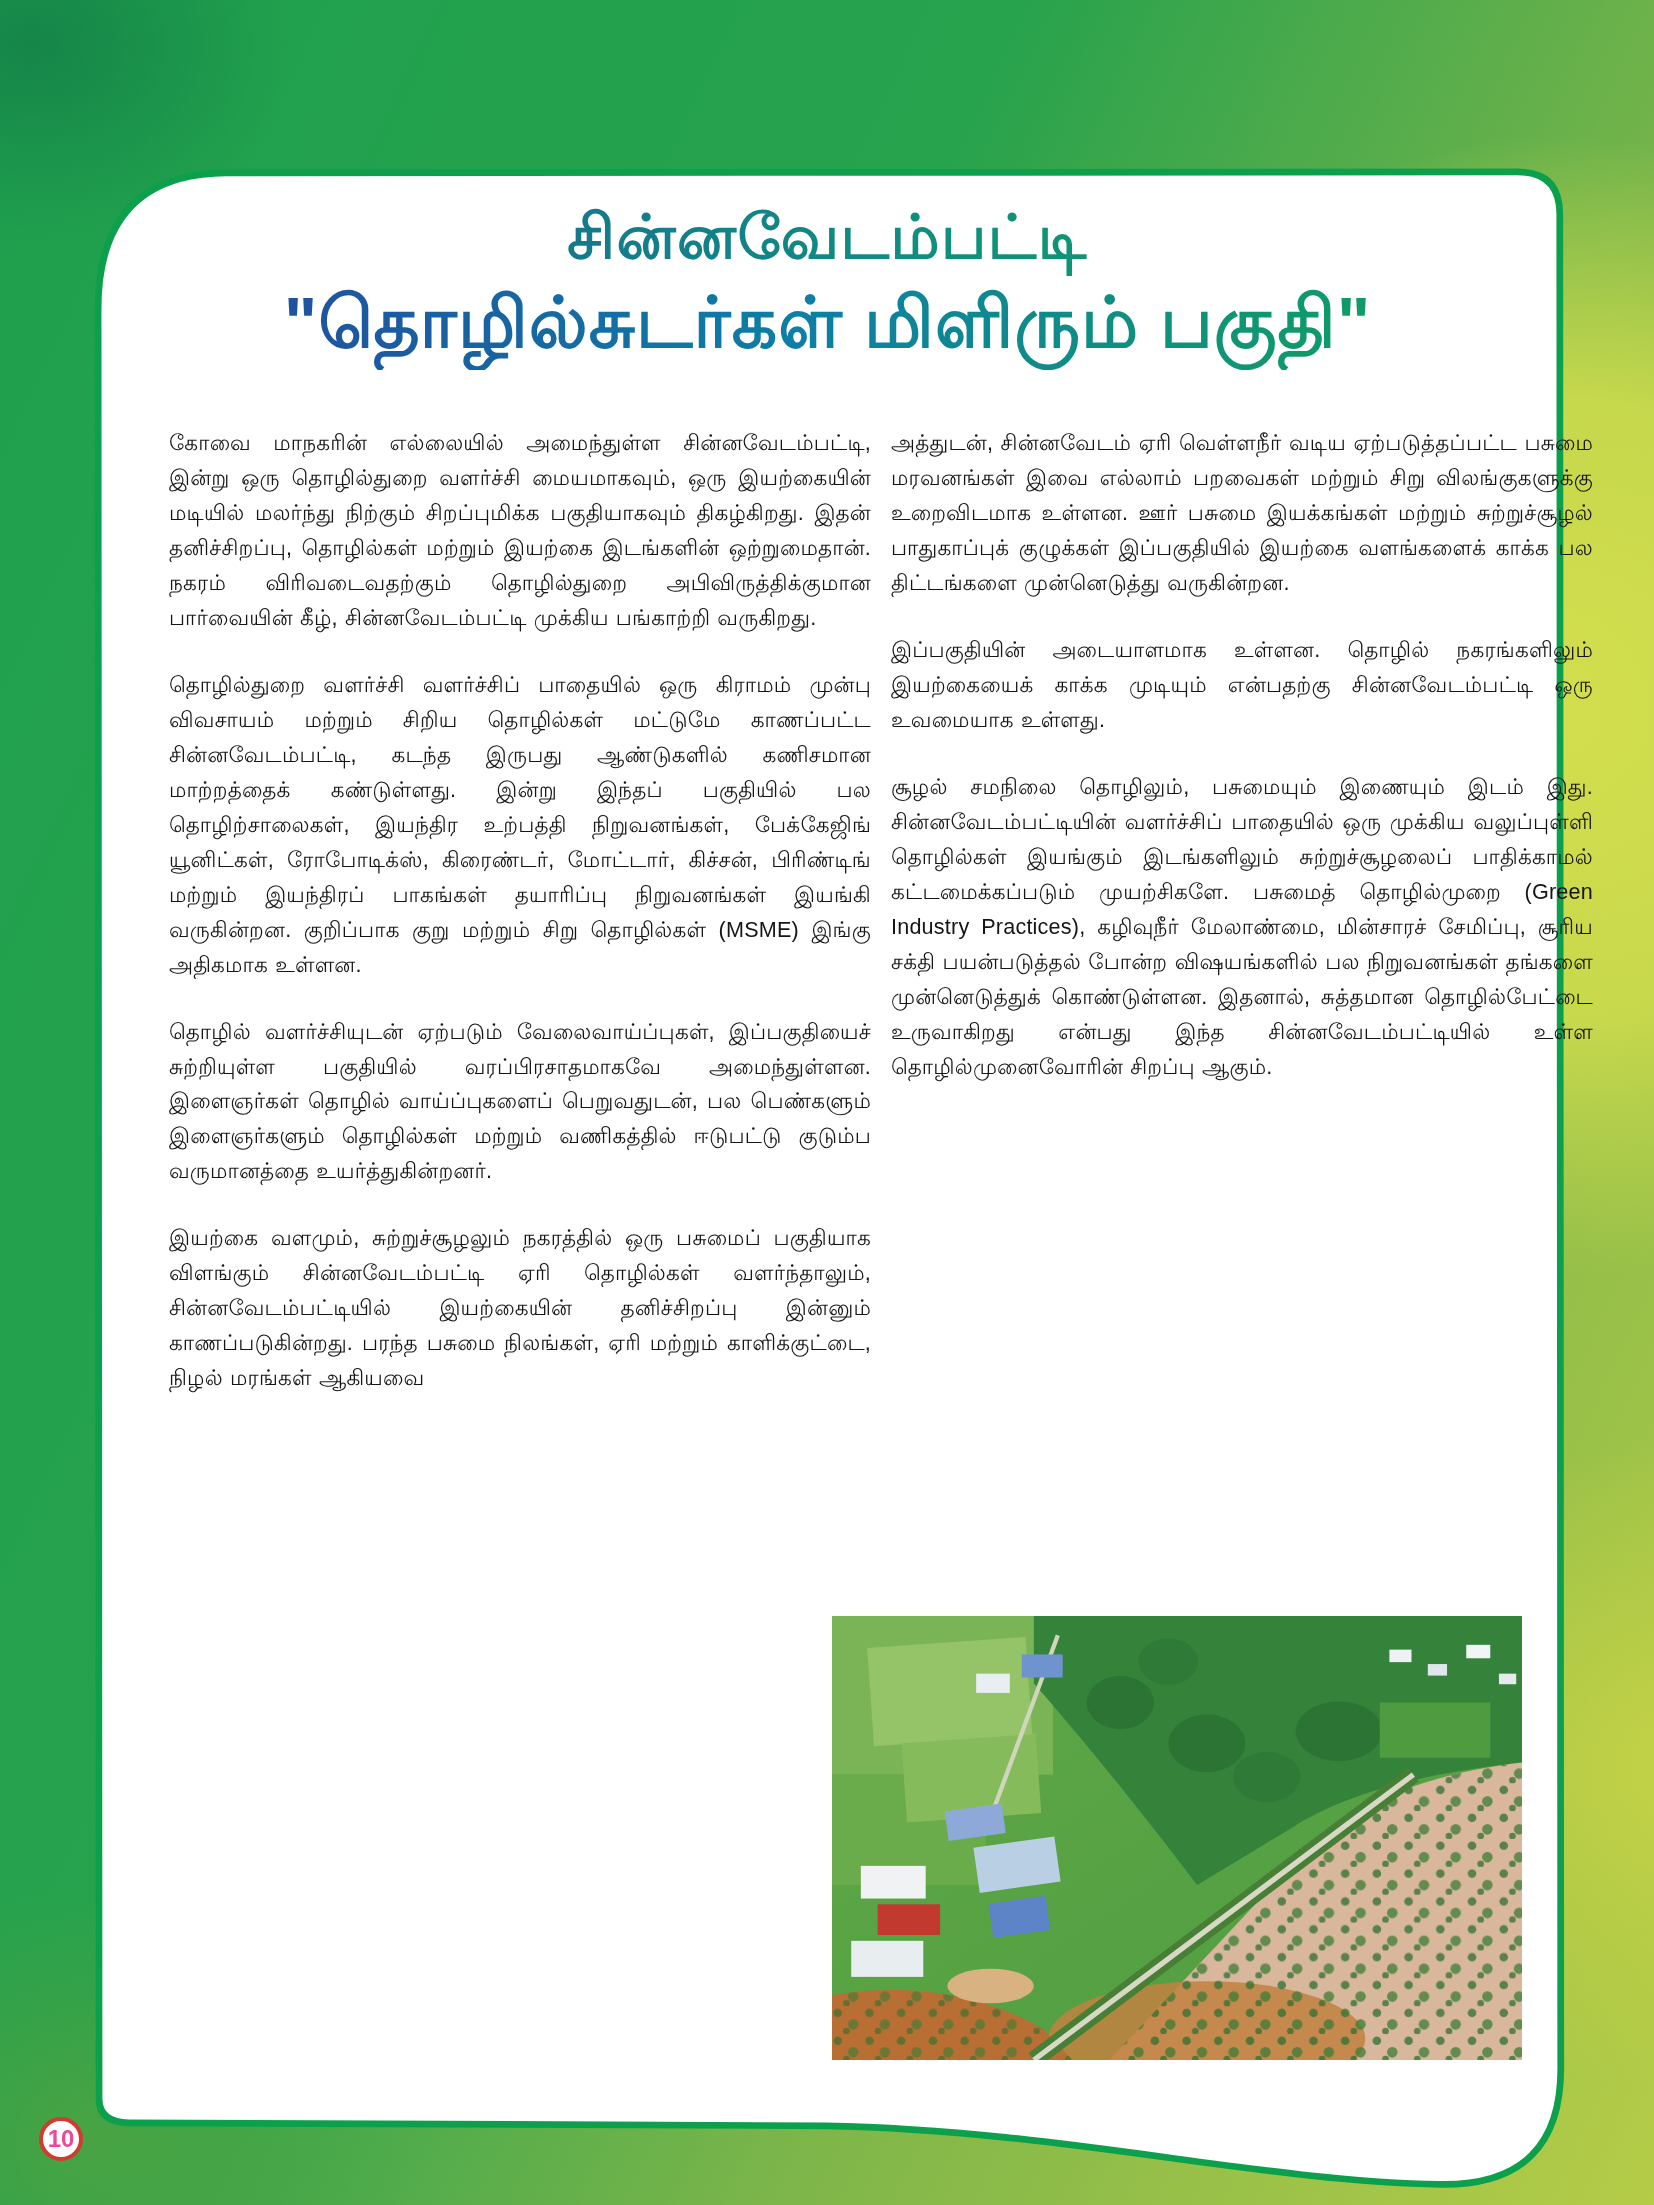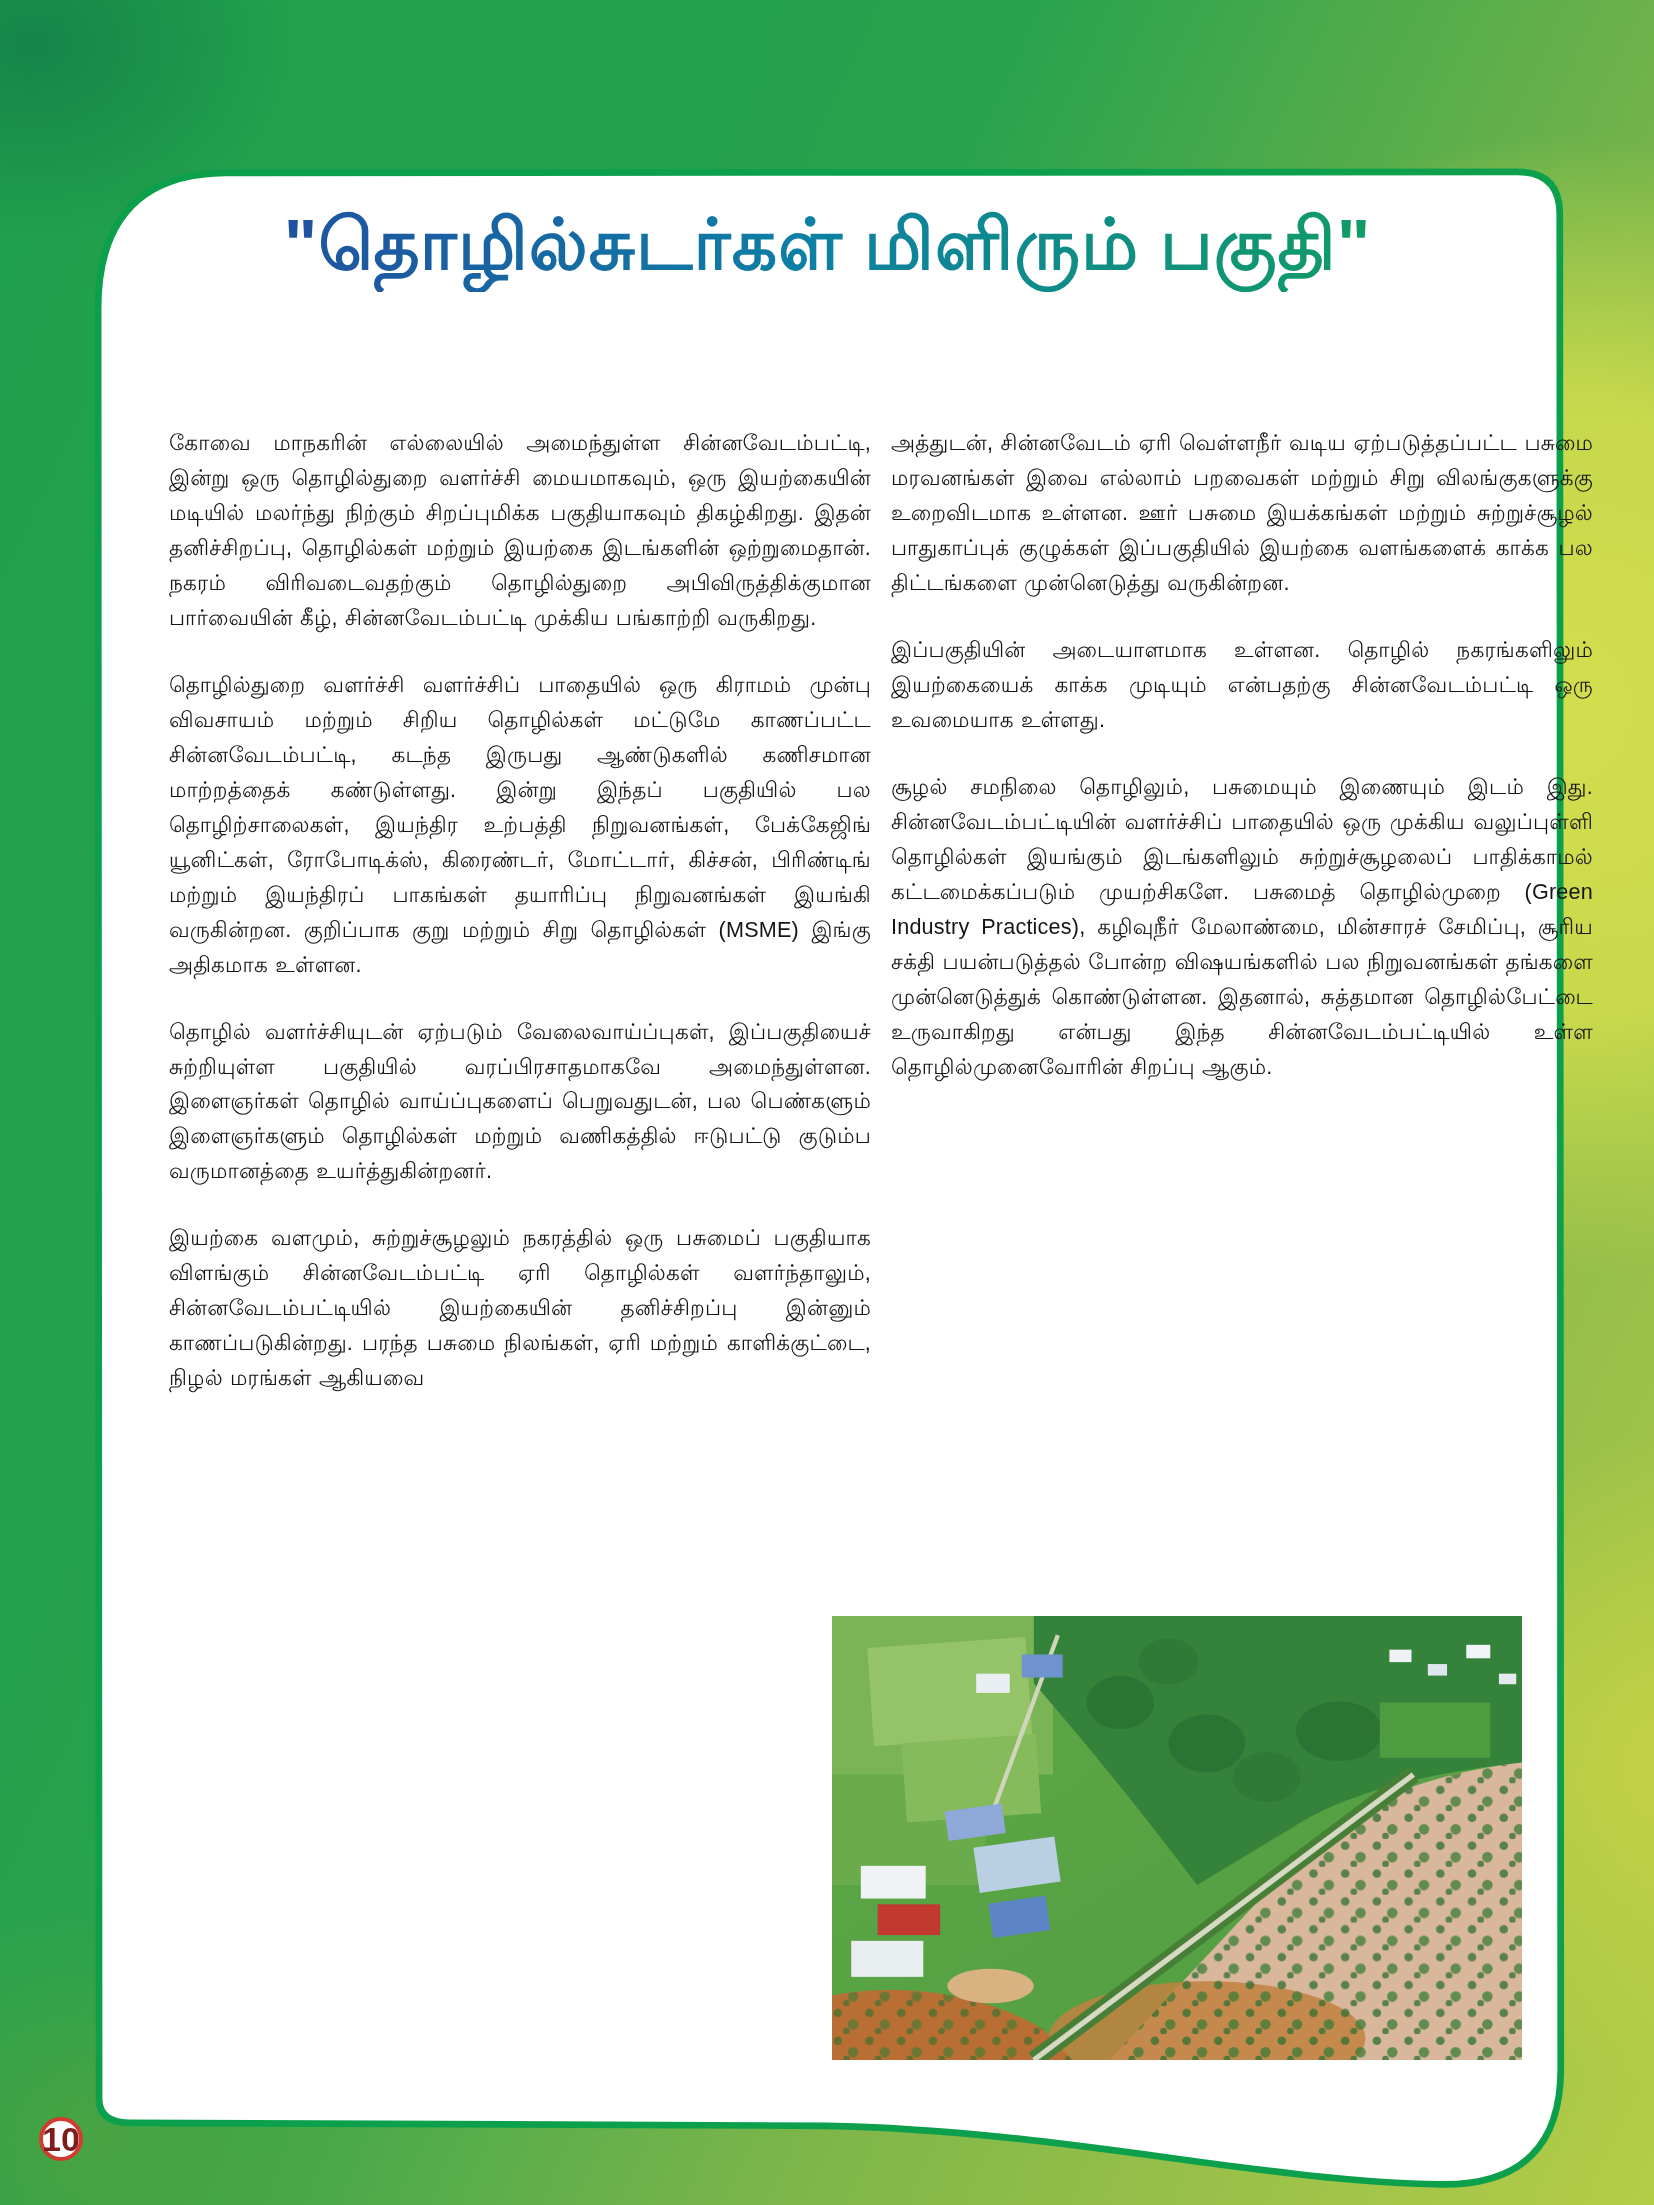"சின்னவேடம்பட்டி" span.title-line1 { html: none -> <span>சின்னவேடம்பட்டி</span> }
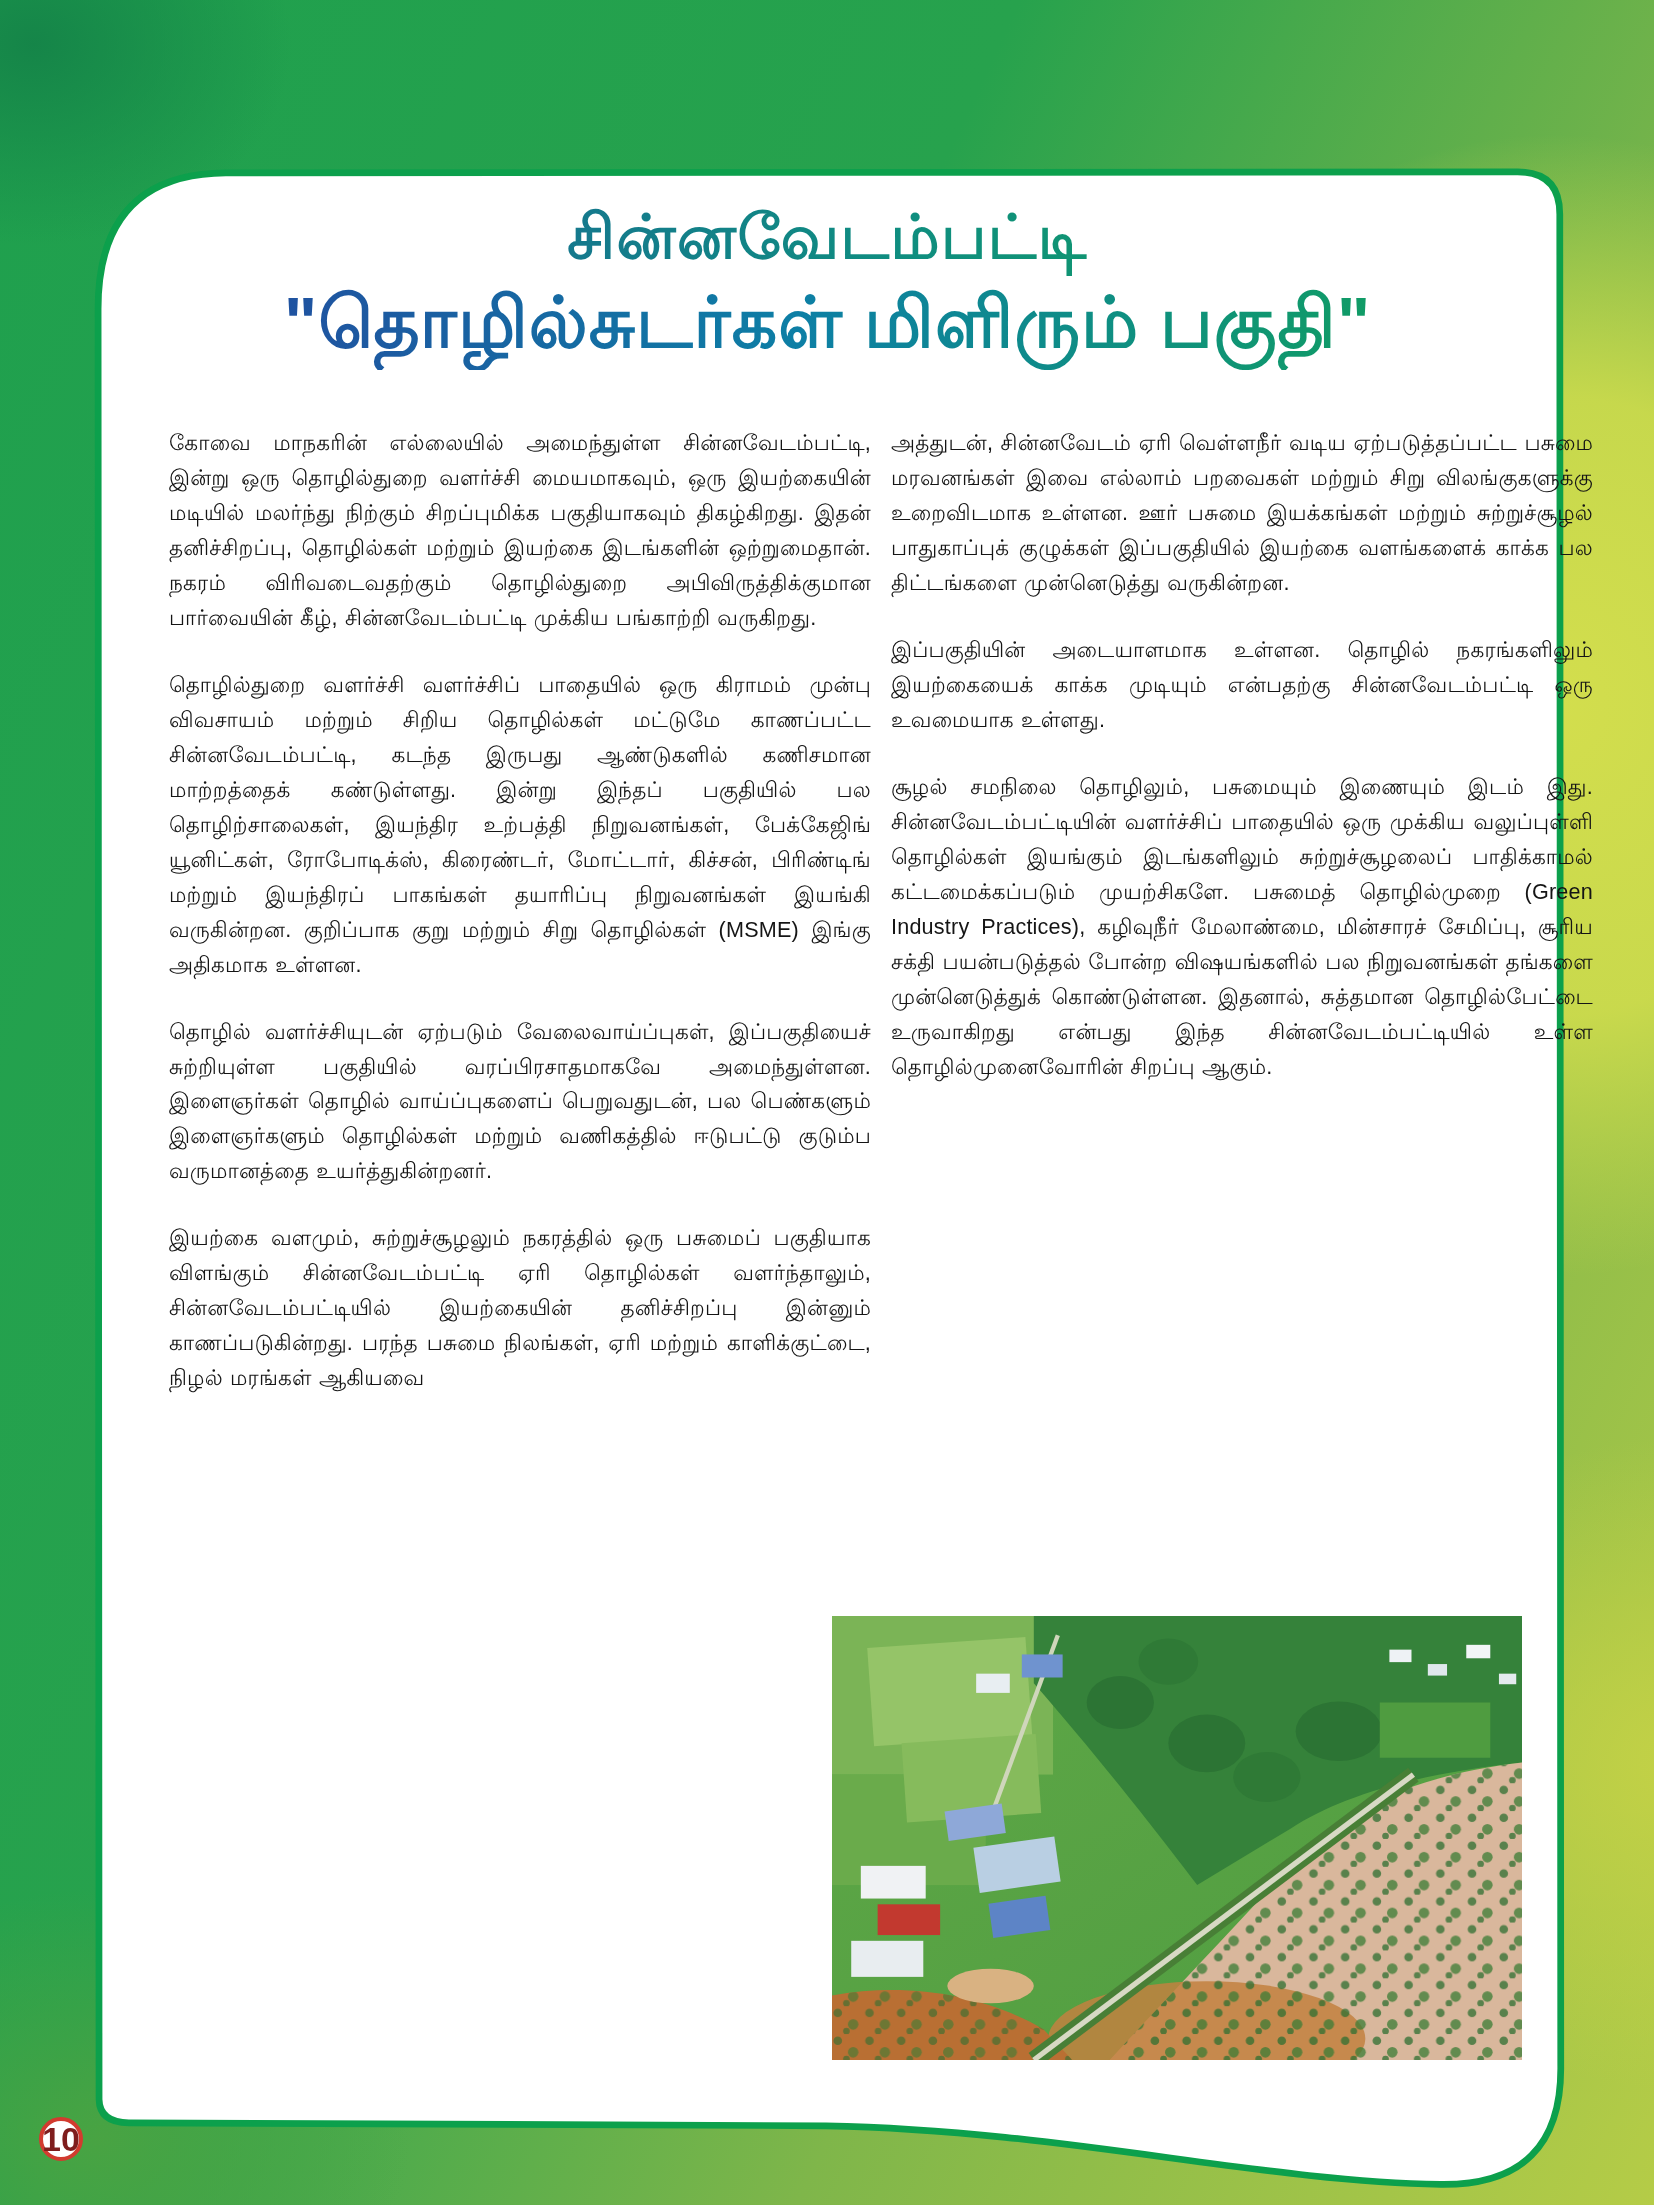"10" .badge { color: #7f1d1d -> #ec4899; font-size: 34px -> 24px }
